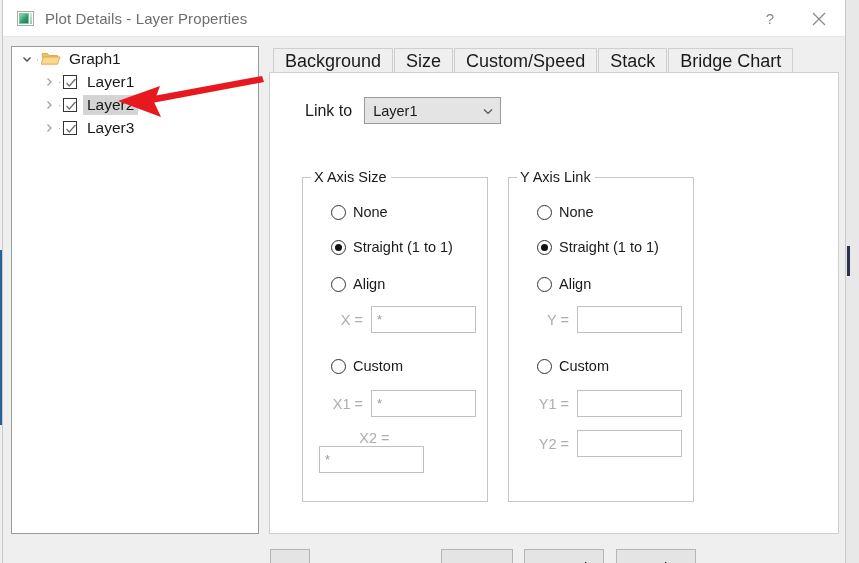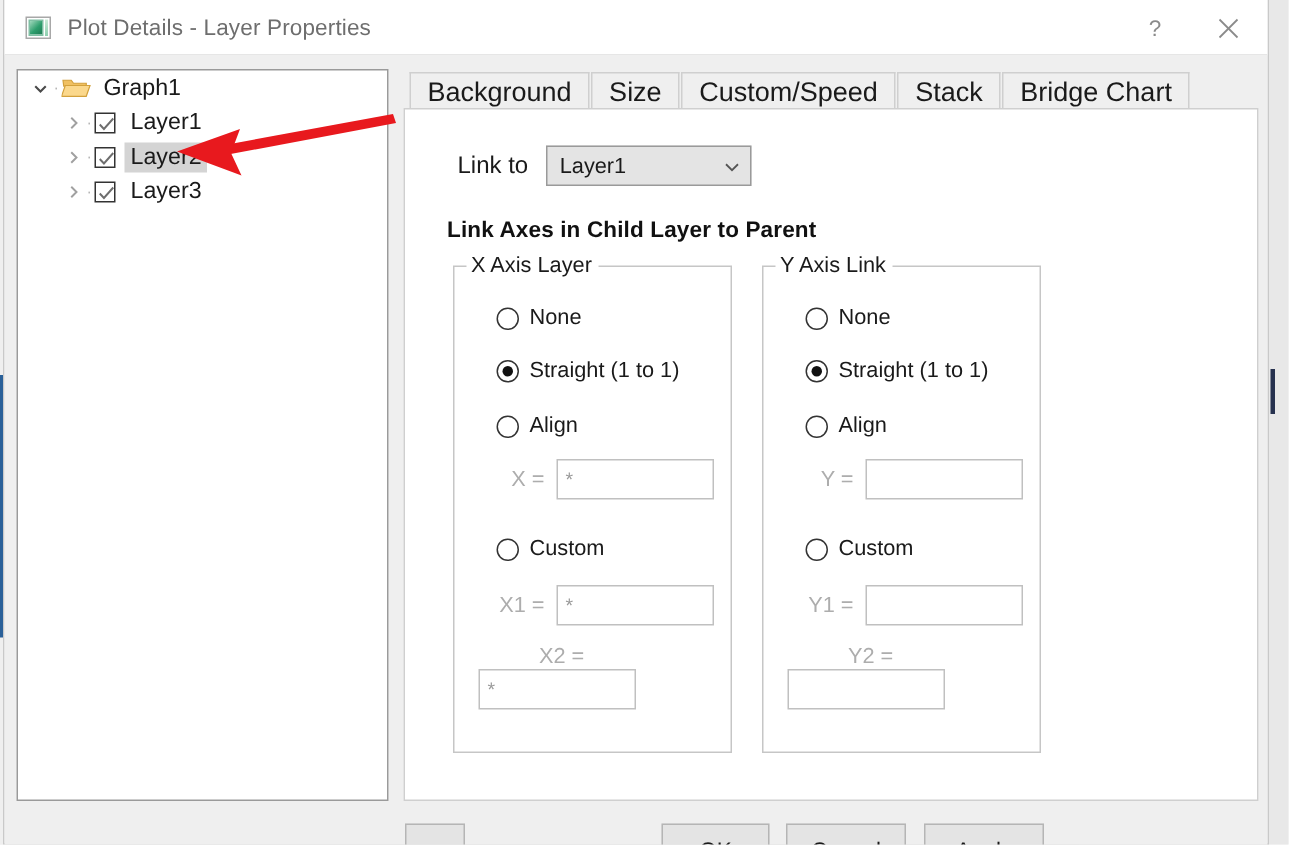"Link Axes in Child Layer" div.section-title { html: <div>Link Axes in Child Layer to Parent</div> -> none }
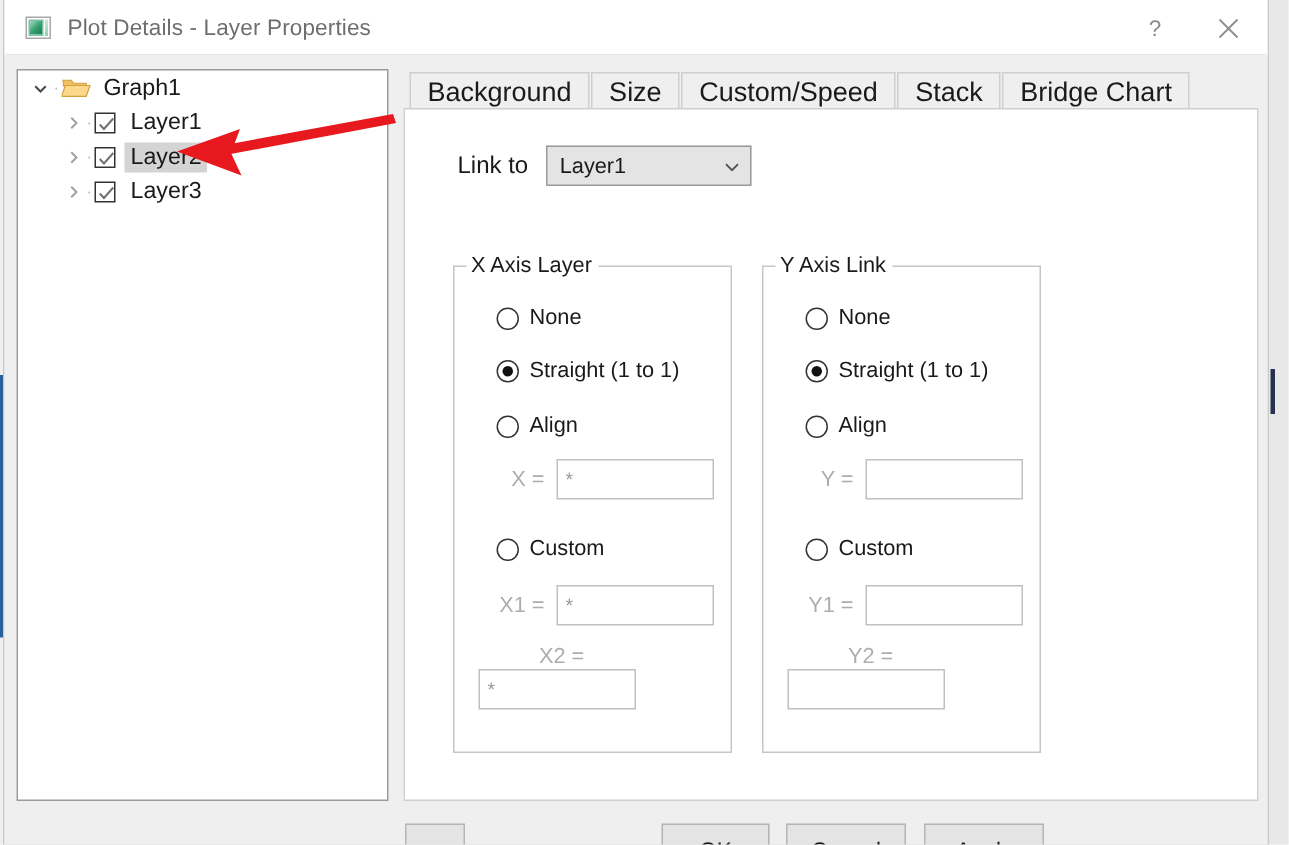"X Axis Layer" div.gb-title { text: Layer -> Size }
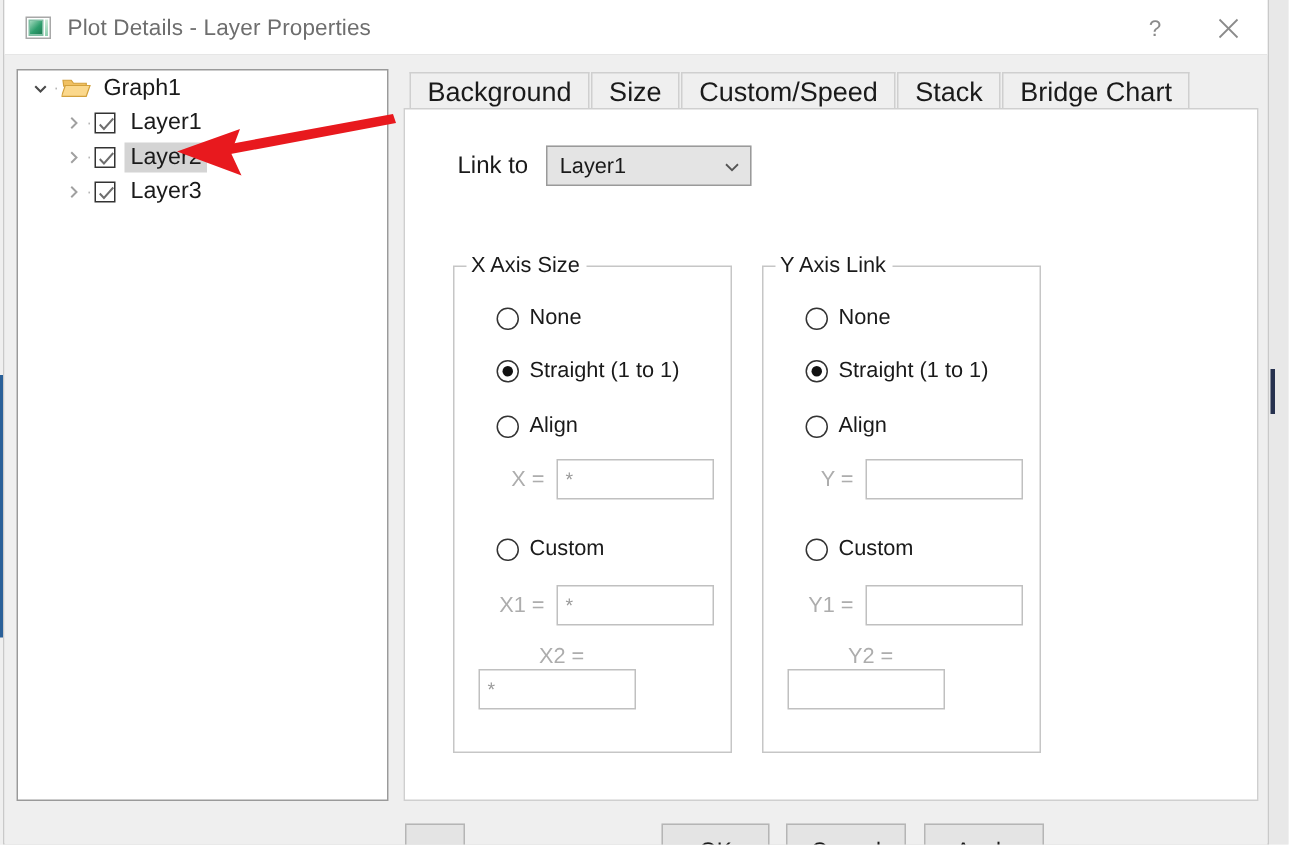"Y2 =" div.field-row { flex-direction: column -> none }
